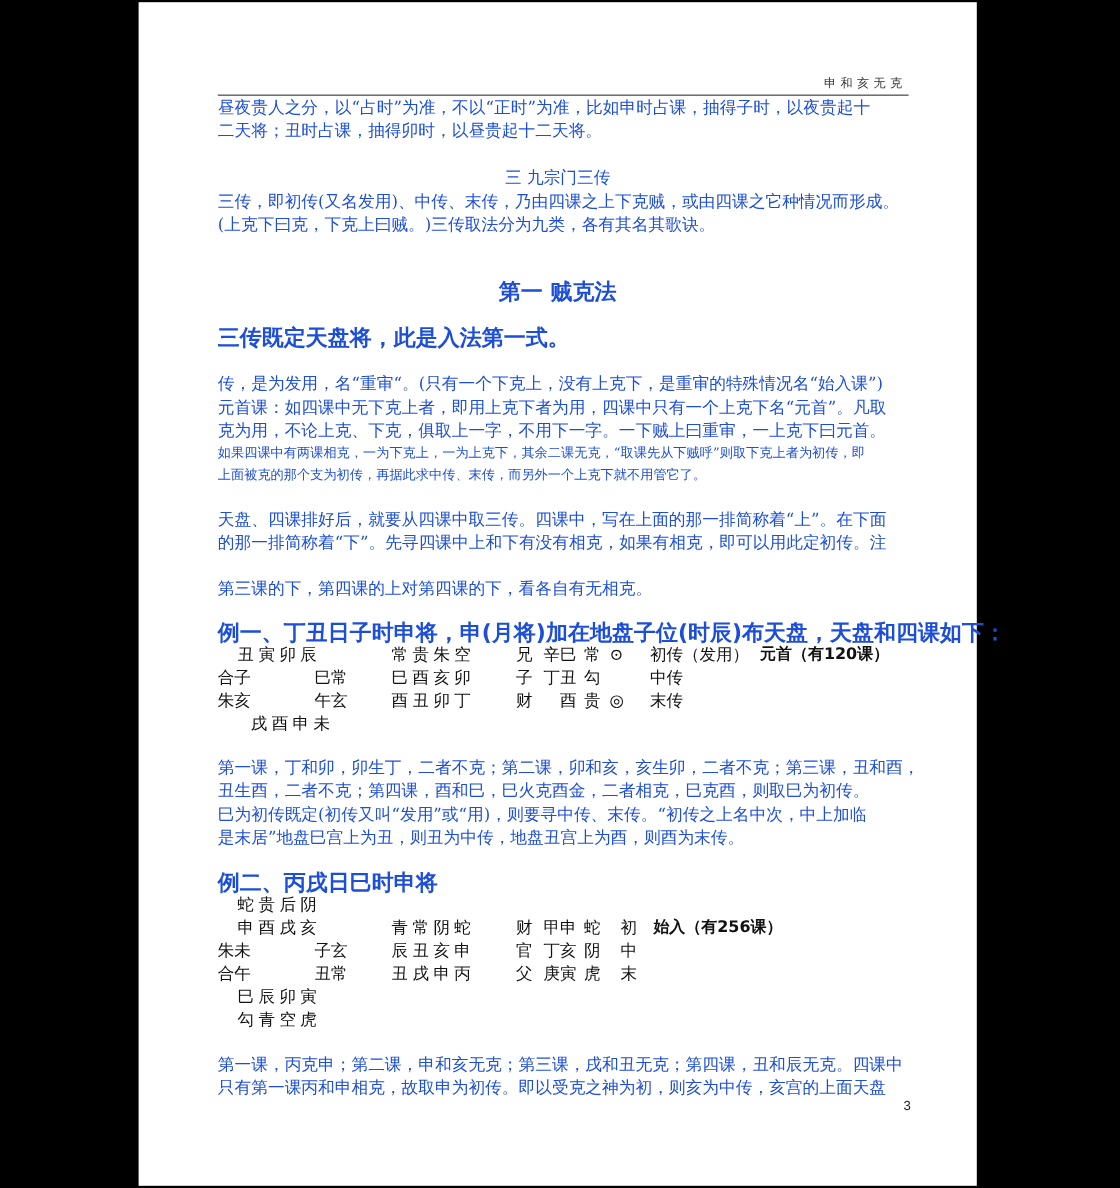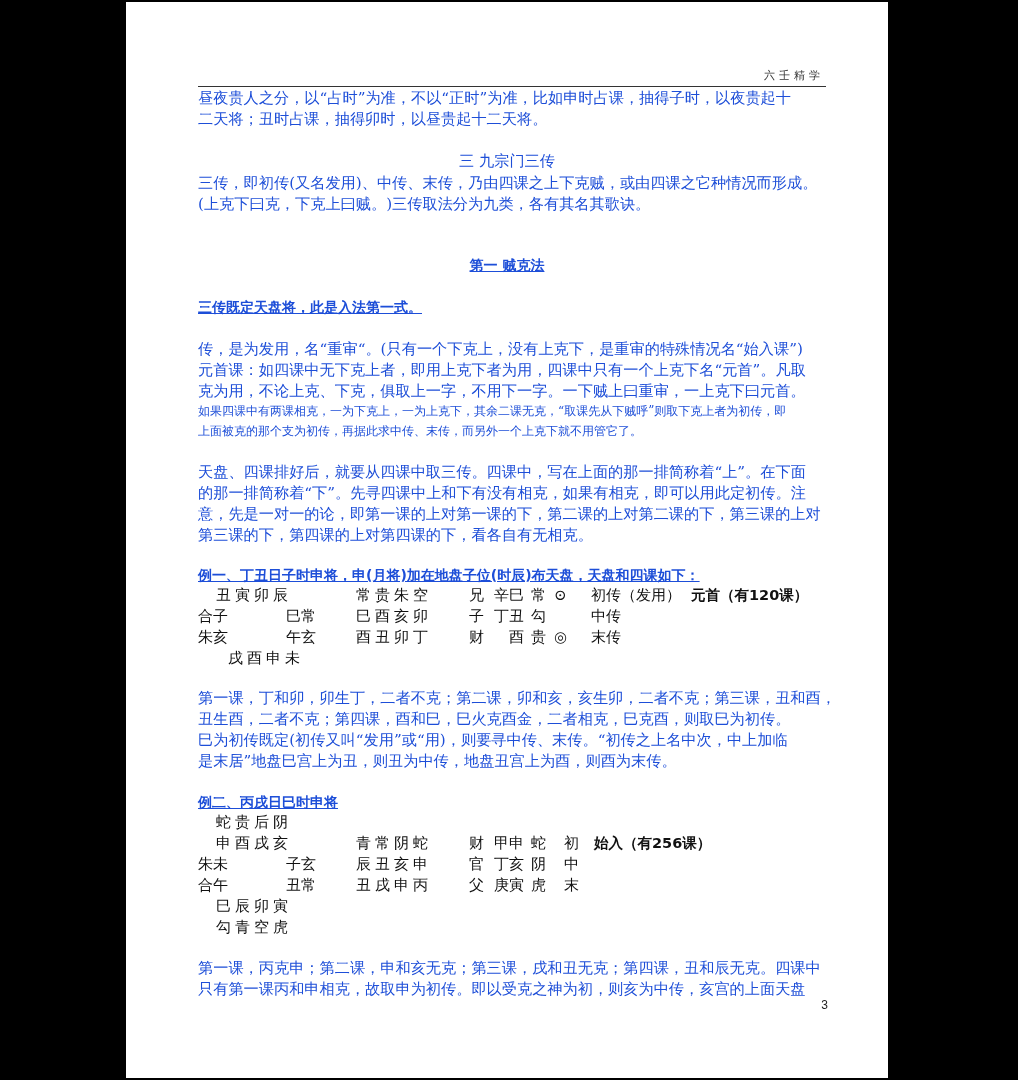"六壬精学" div.hdr-text { text: 六壬精学 -> 申和亥无克 }
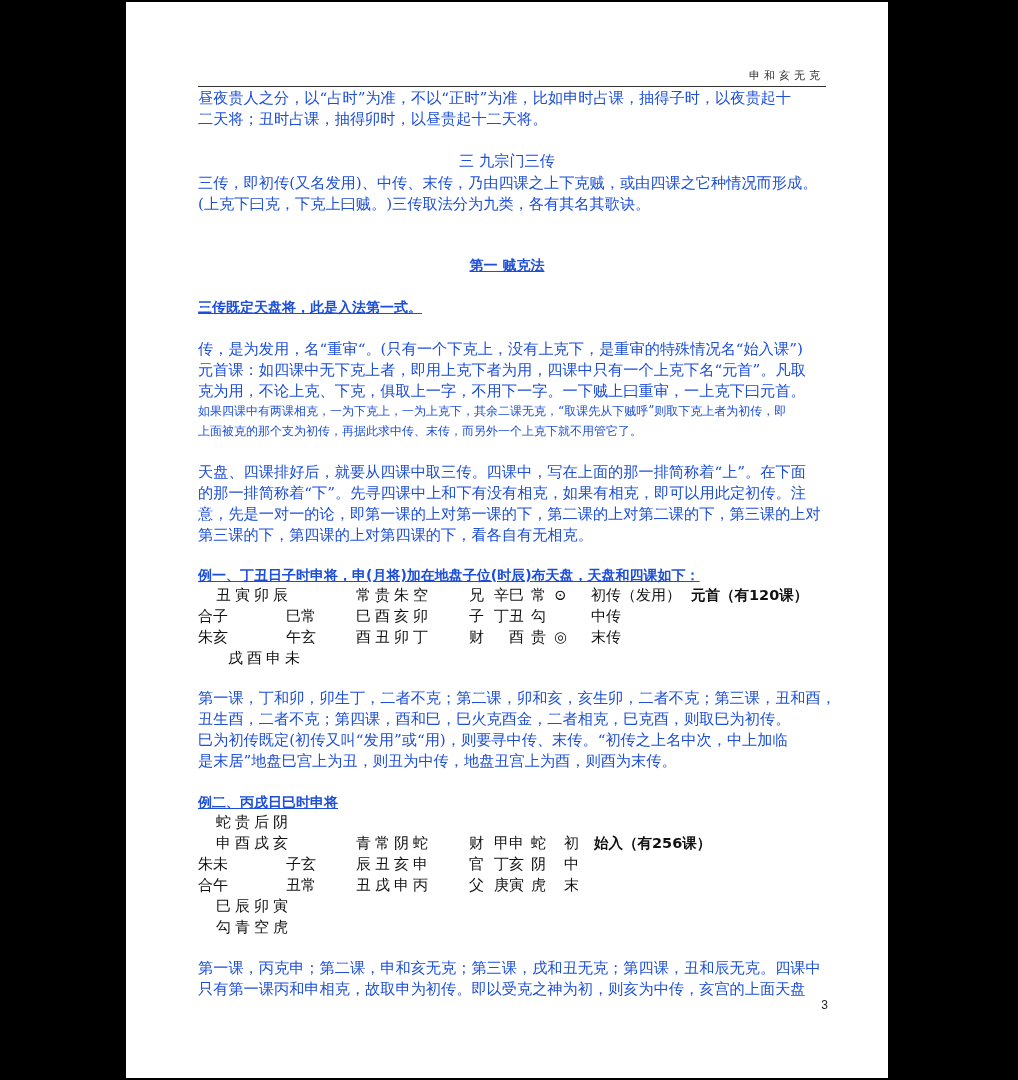"第一 贼克法" .bold { font-size: 14px -> 20px; text-decoration: underline -> none }
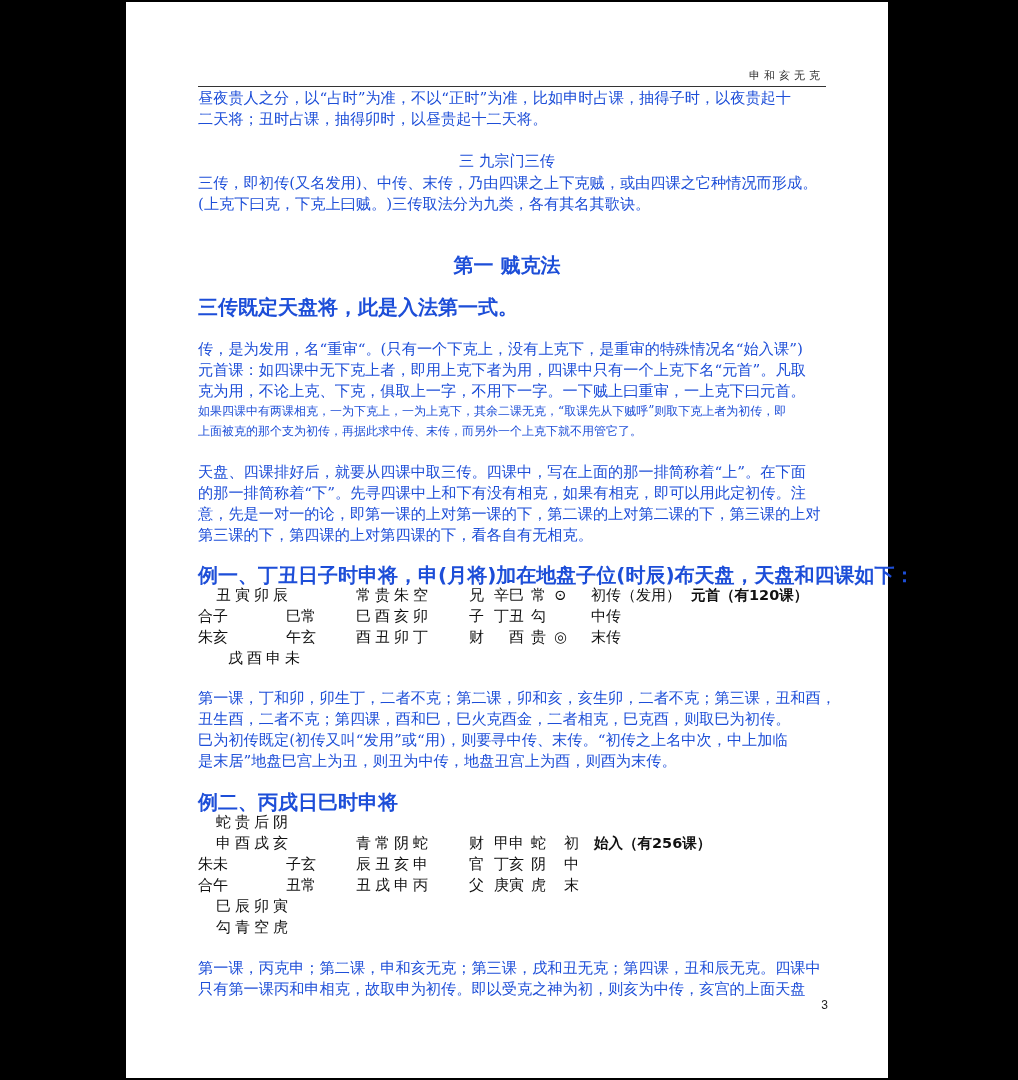"意，先是一对一的论，即第一课的上对第一课的下，第二课的上对第二课的下，第三课的上" div.line { html: <div>意，先是一对一的论，即第一课的上对第一课的下，第二课的上对第二课的下，第三课的上对</div> -> none }
